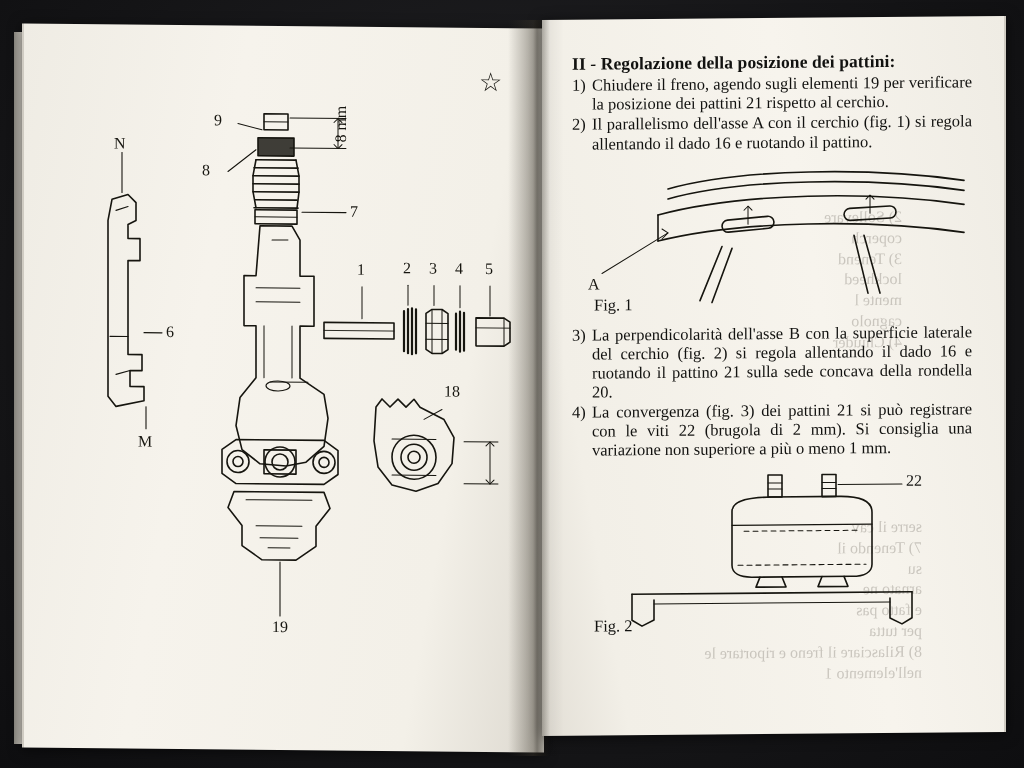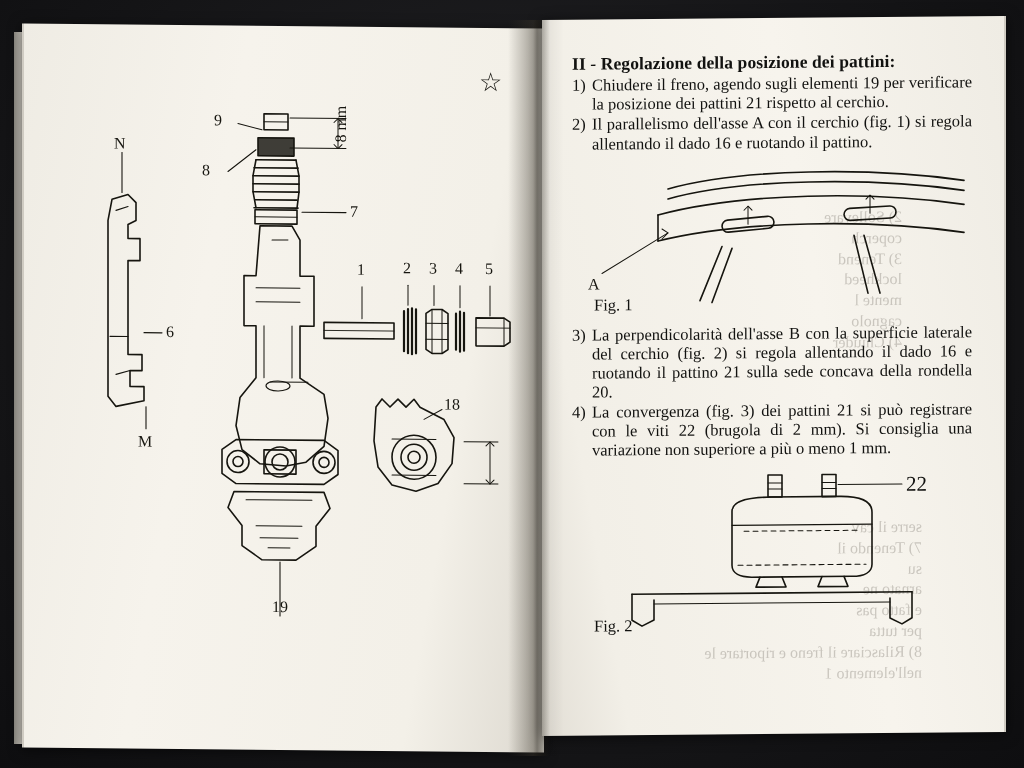"18" div.lbl { top: 368px -> 355px }
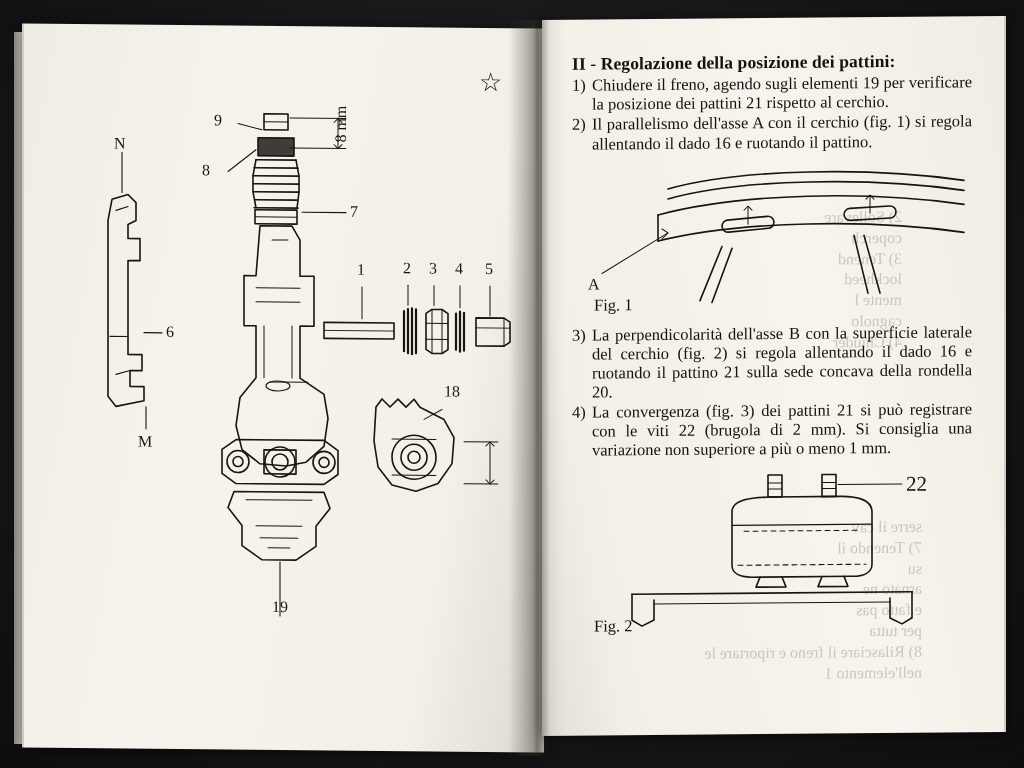"22" .figlabel-22 { font-size: 21px -> 16px }
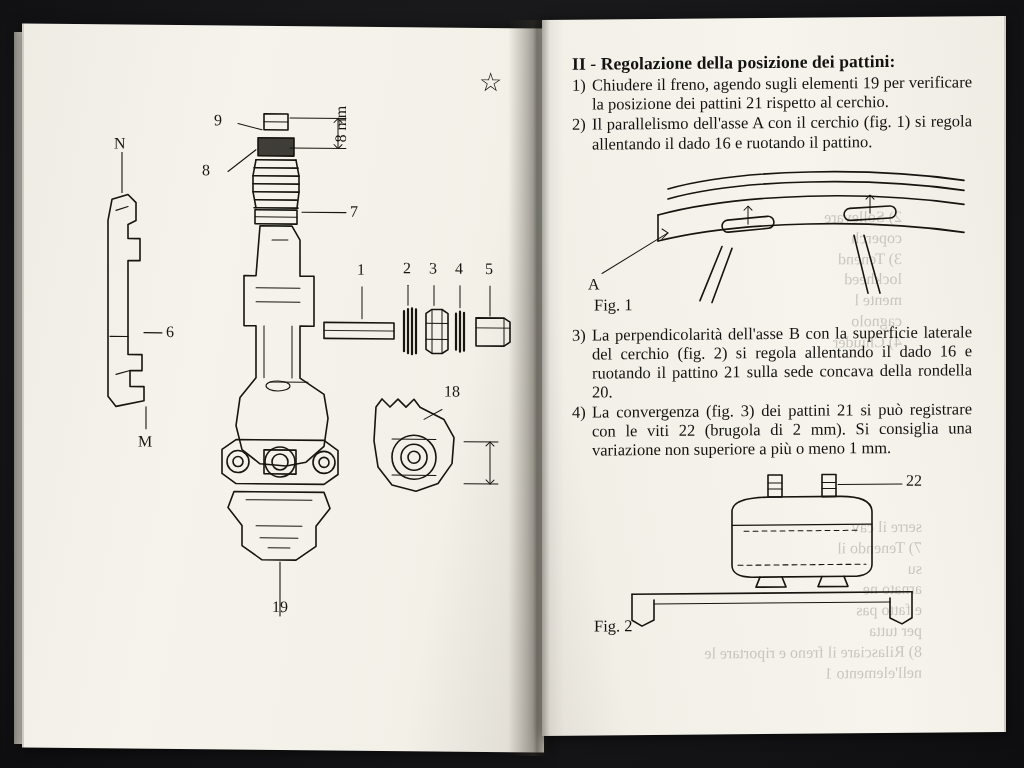"19" div.lbl { top: 572px -> 592px }
